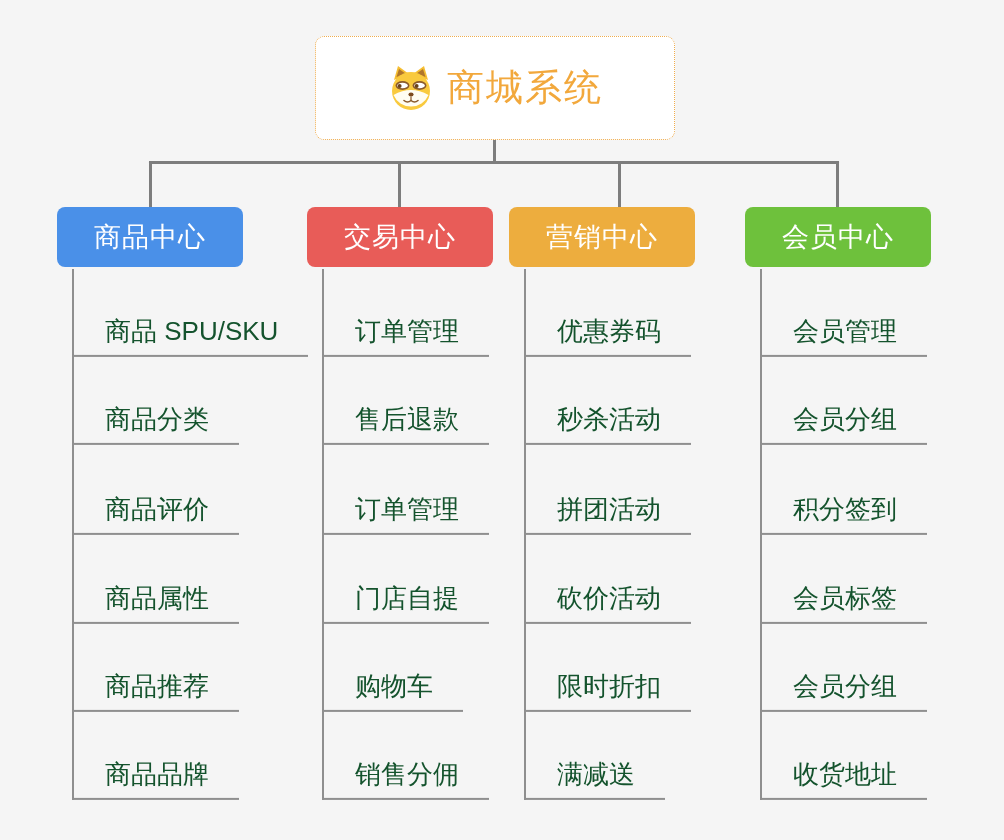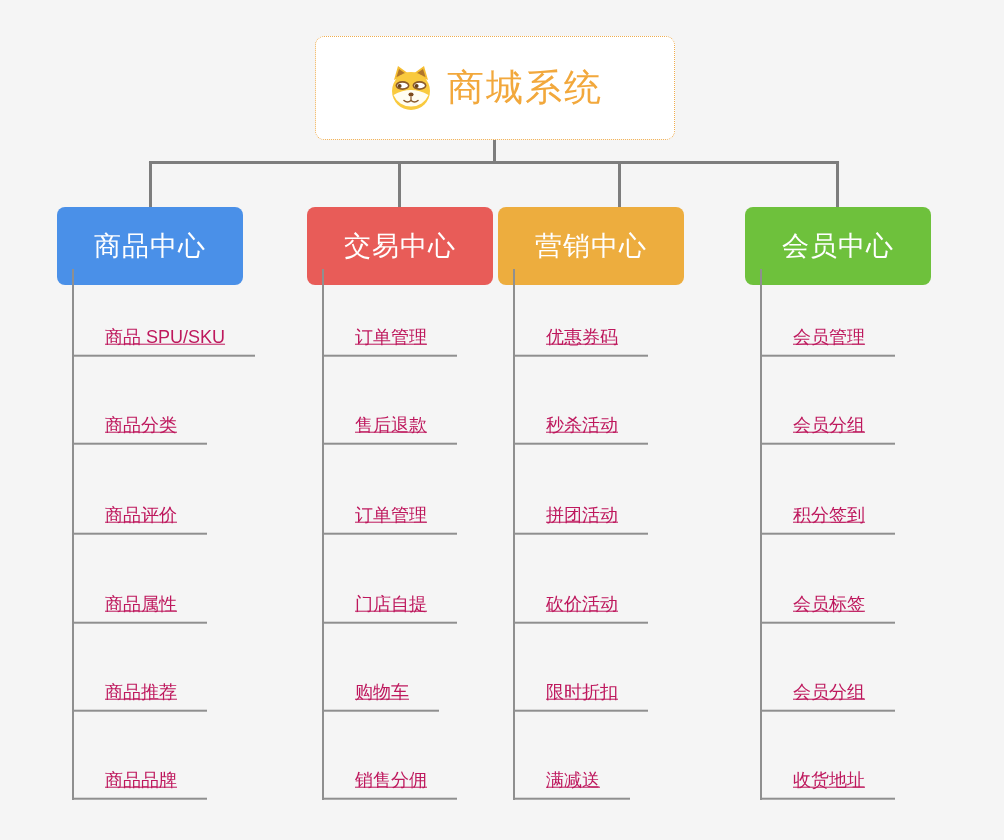"商品中心" .branch-header { height: 78px -> 60px }
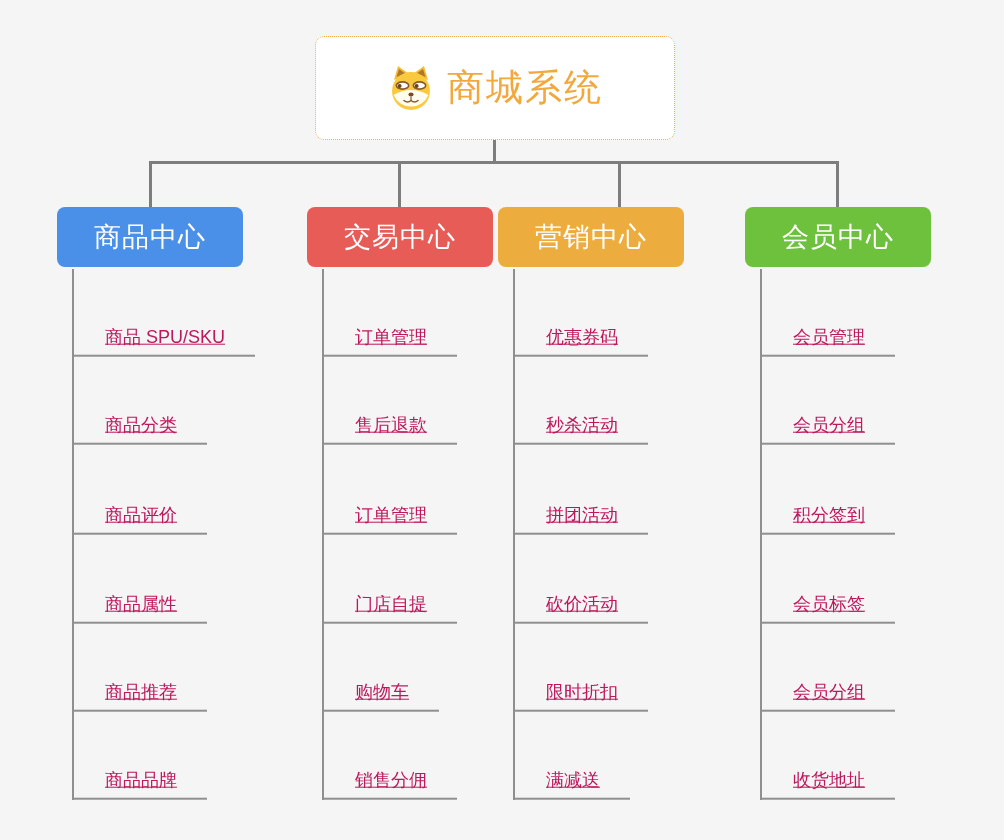"营销中心" .b2 { left: 498px -> 509px }
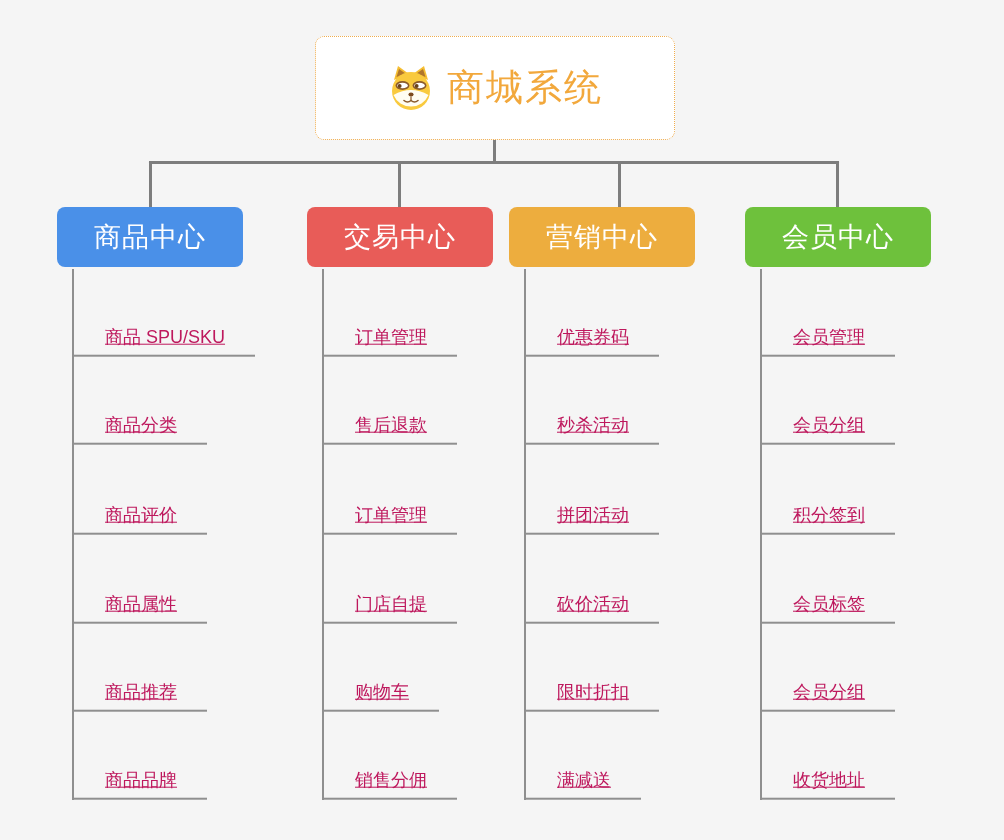"商品 SPU/SKU" .item { color: #be185d -> #14532d; font-size: 18px -> 26px; text-decoration: underline -> none }
